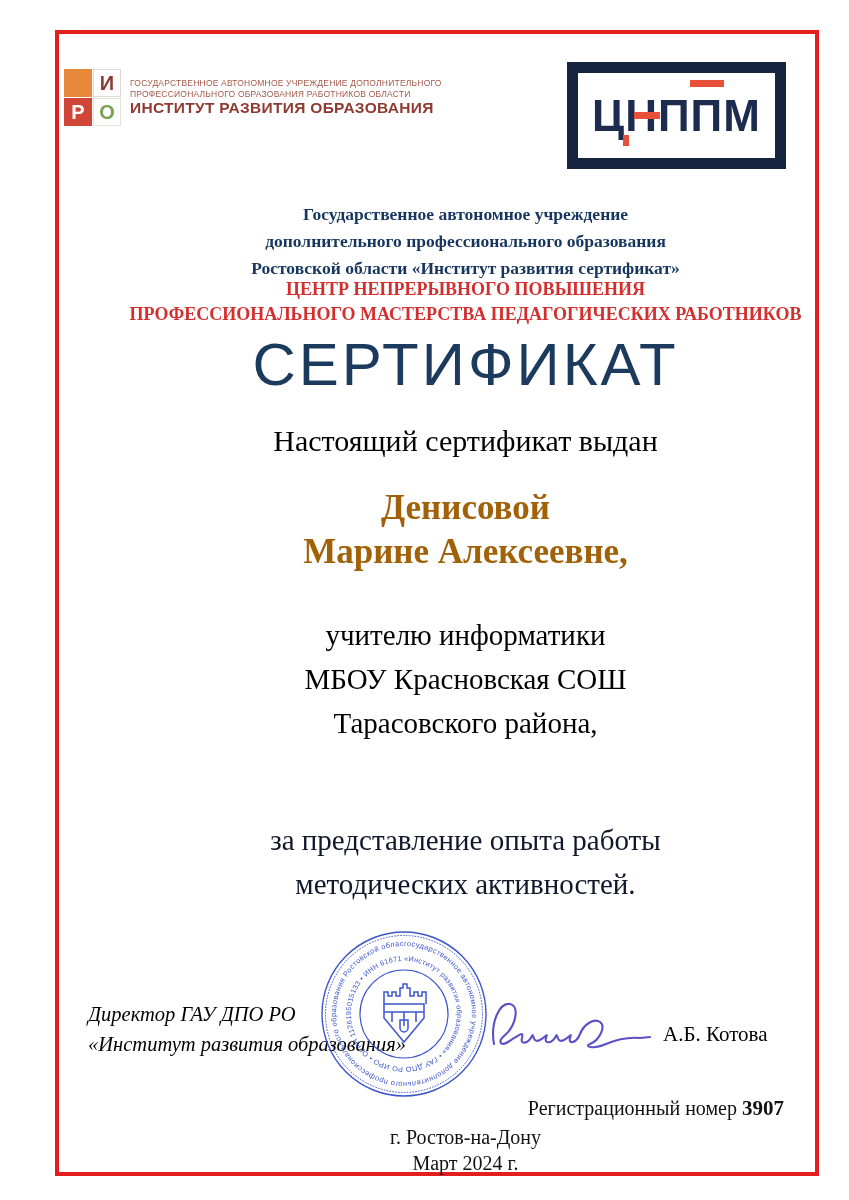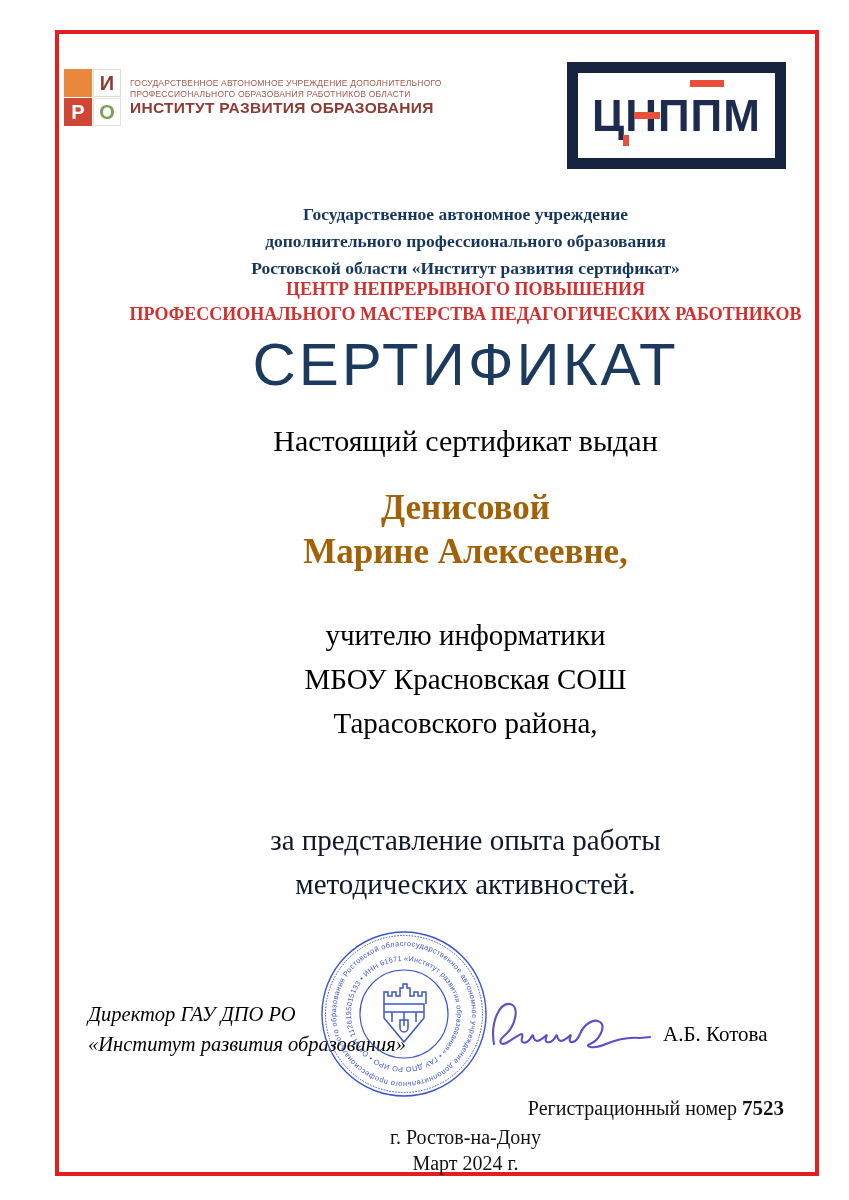"7523" span.regnum { text: 7523 -> 3907 }
